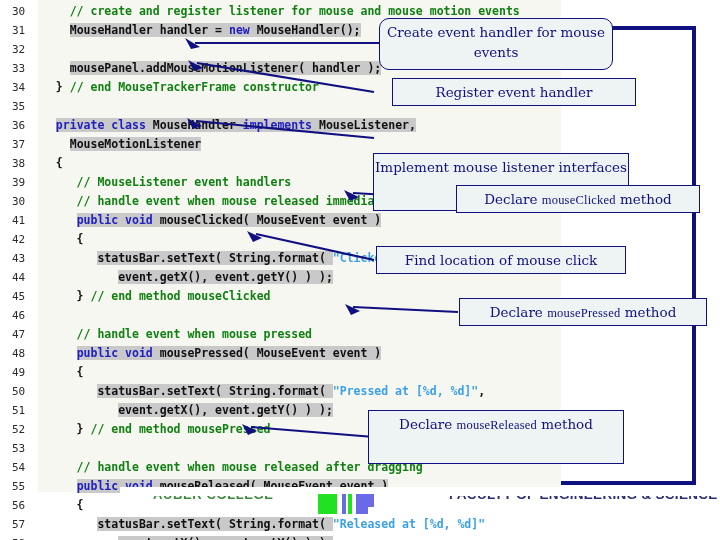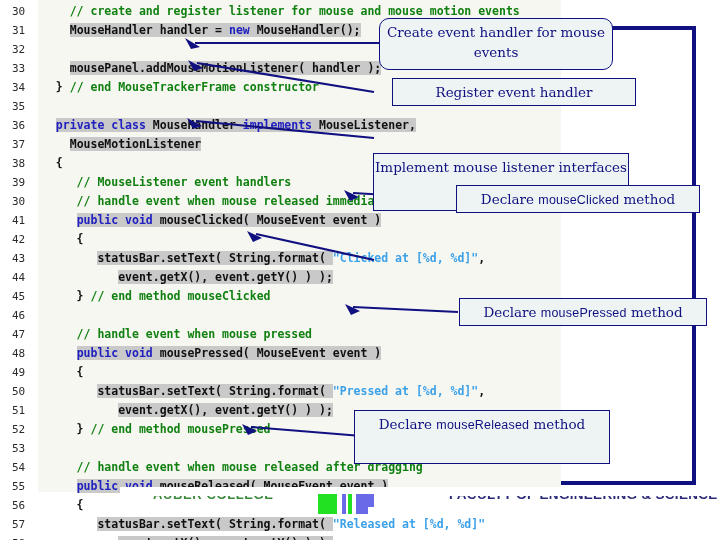"mouseClicked" .callout .mono { font-family: Liberation Sans, sans-serif -> Liberation Serif, serif }
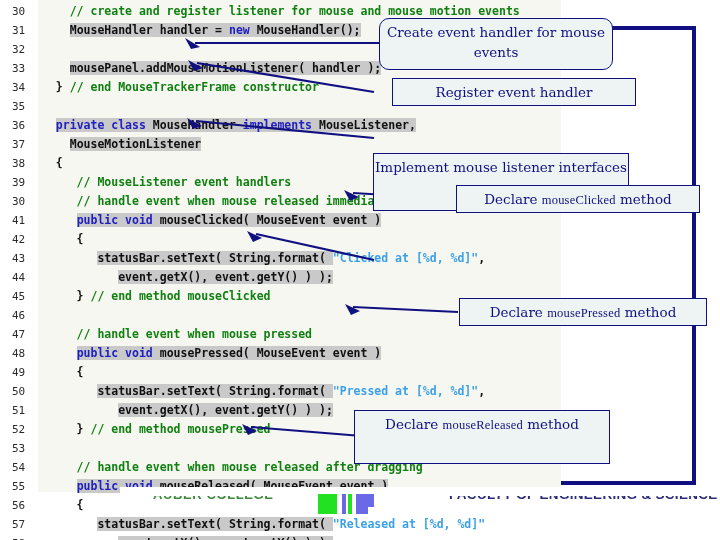"Find location of mouse click" div.callout { html: none -> <div> <span><span>Find location of mouse click</span></span> </div> }
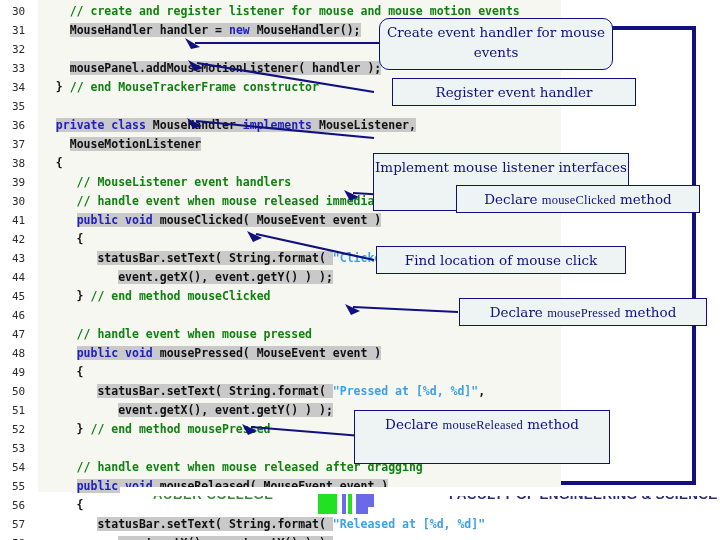"Declare mouseReleased method" div.callout { left: 354px -> 368px }
